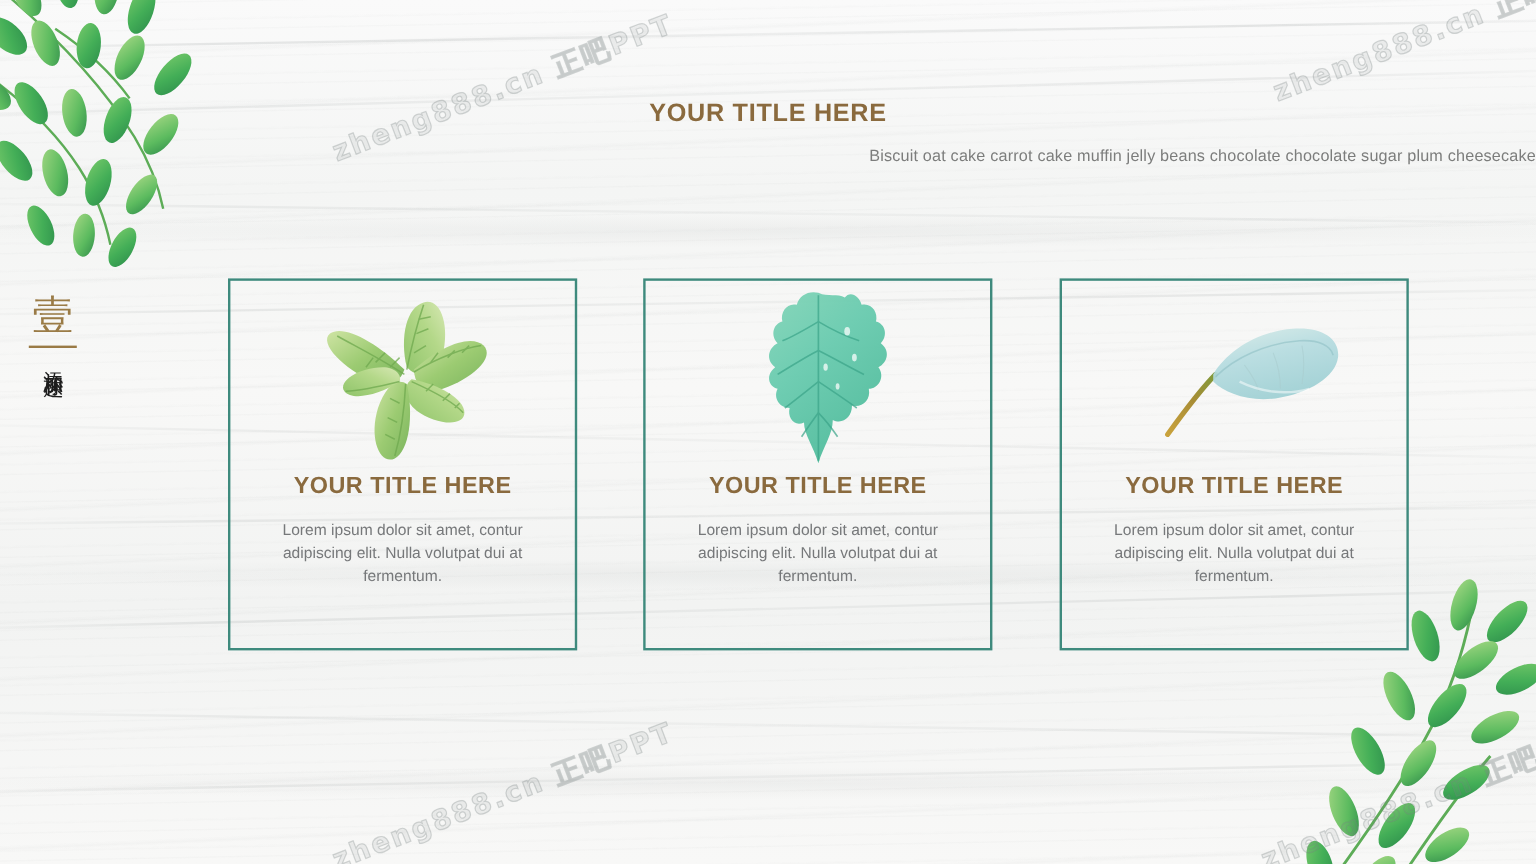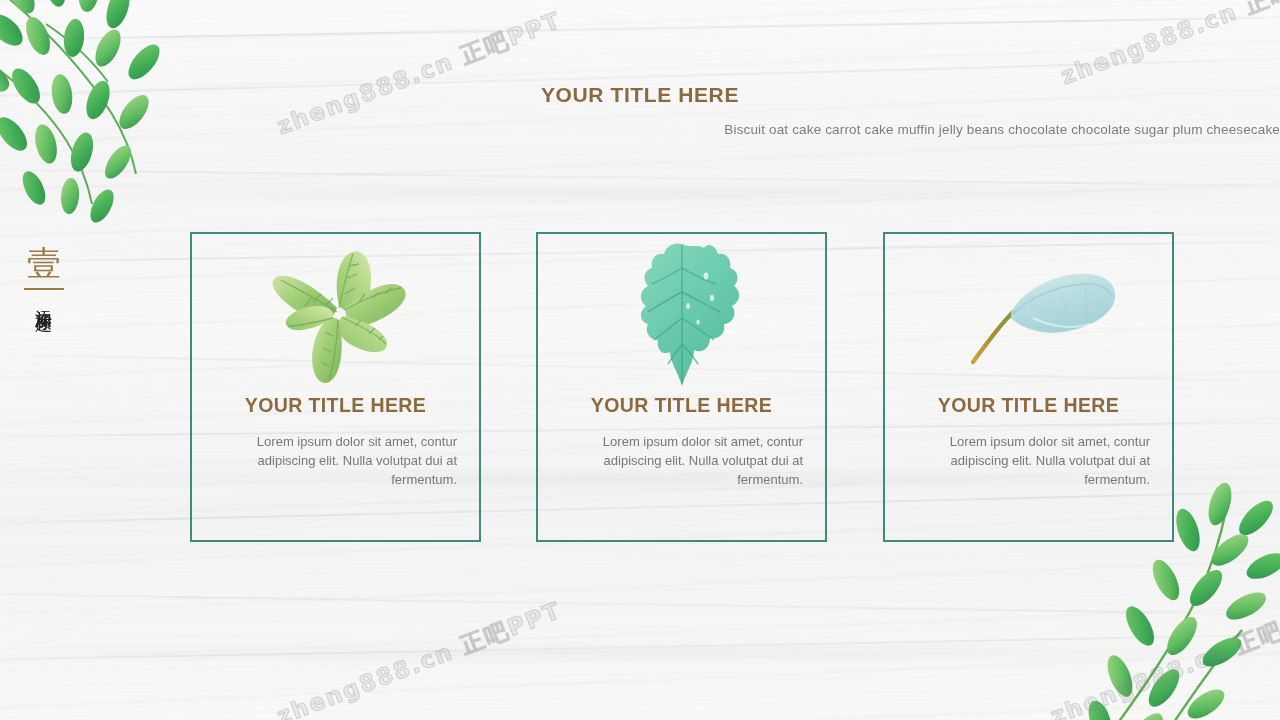"Lorem ipsum dolor sit amet," .card-body { text-align: right -> center }
